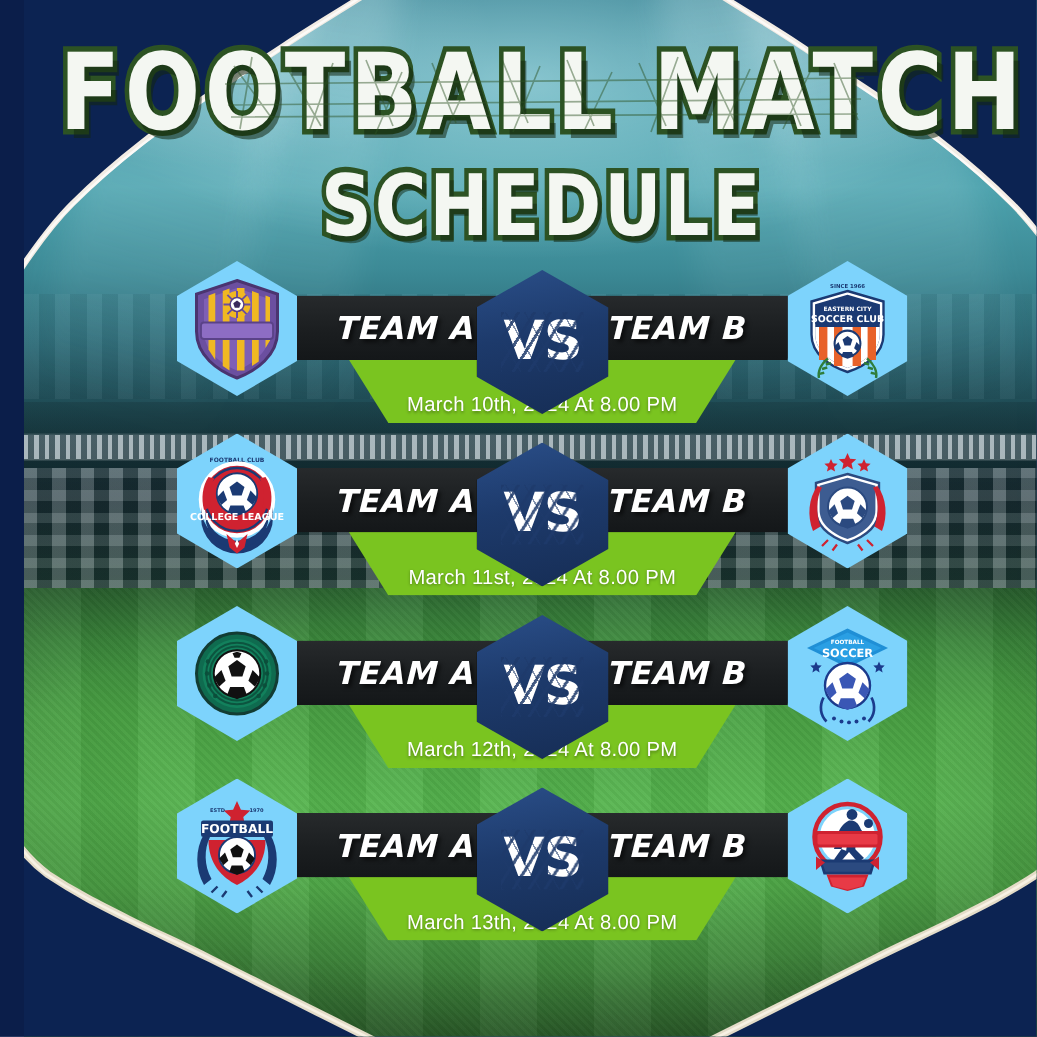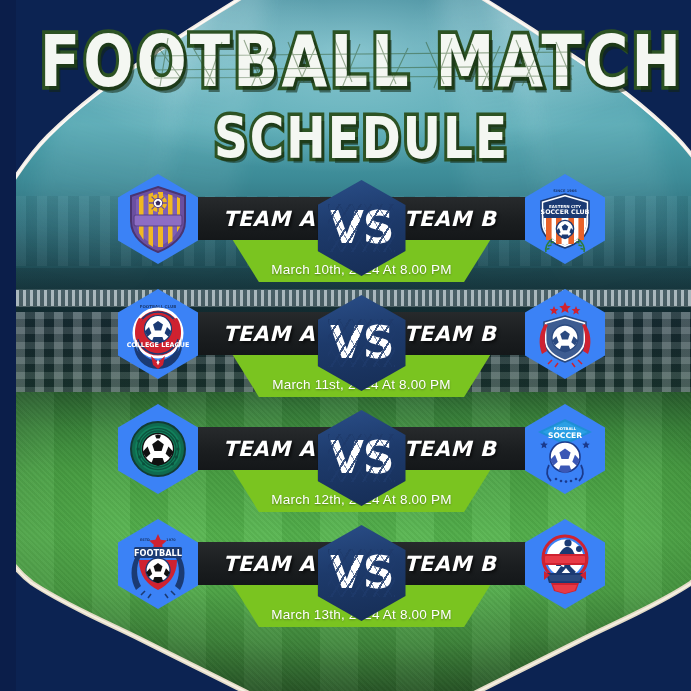"VS" .vs-text { font-size: 44px -> 36px }
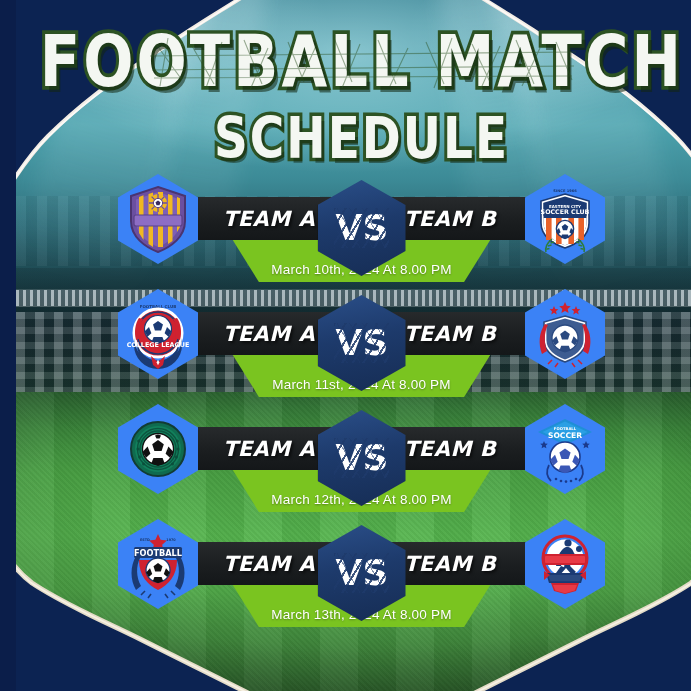"COLLEGE LEAGUE" .logo { background: #3b82f6 -> #7dd3fc }
